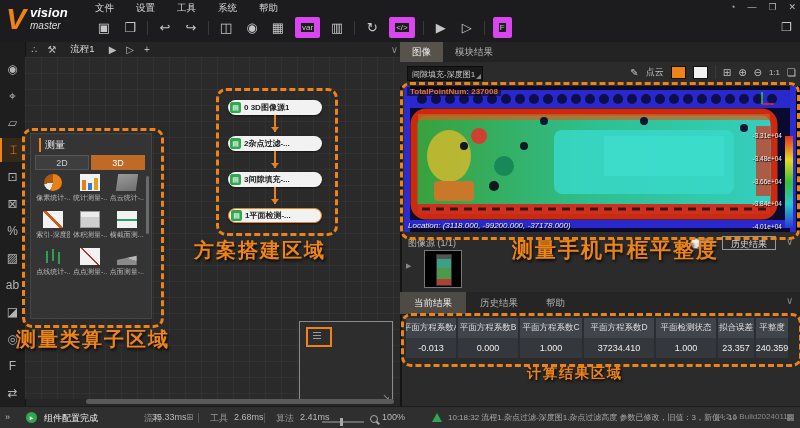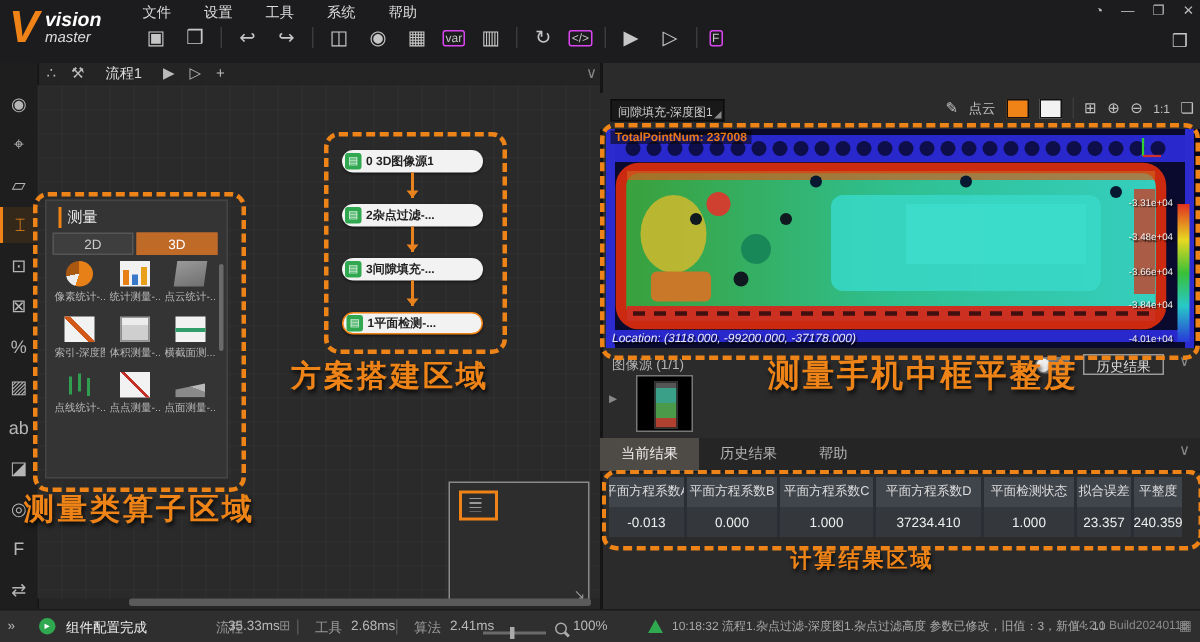"var" .tb-txt { border: 1px solid #d946ef -> 6px solid #d946ef }
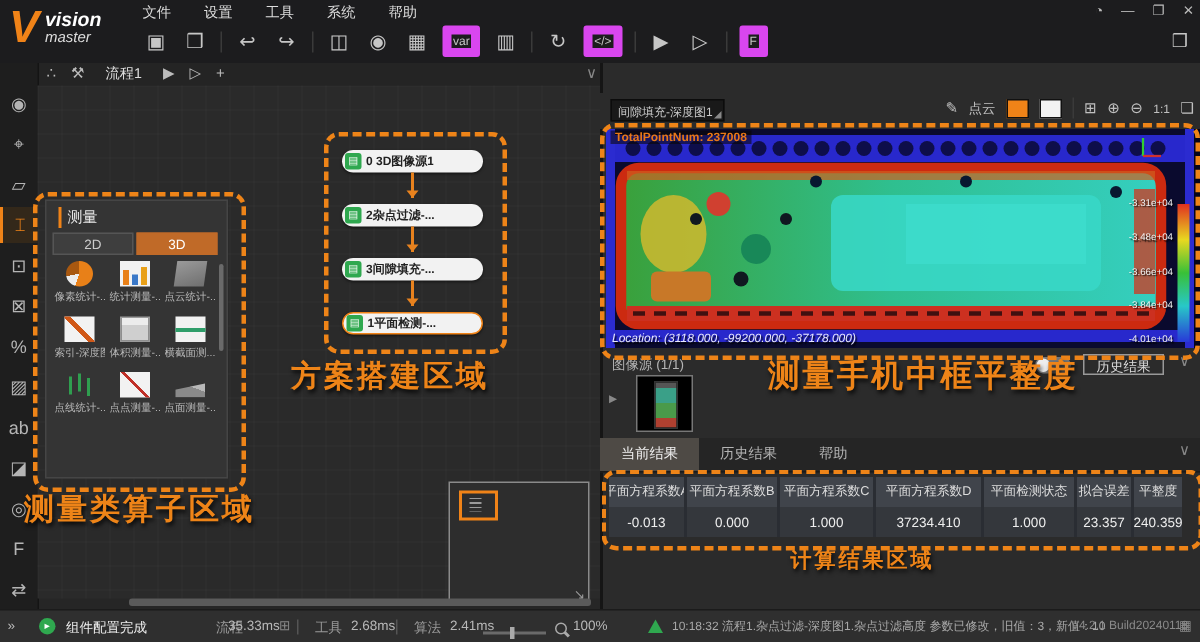"图像" div.abs { html: none -> <div> <span>图像</span> <span>模块结果</span> </div> }
